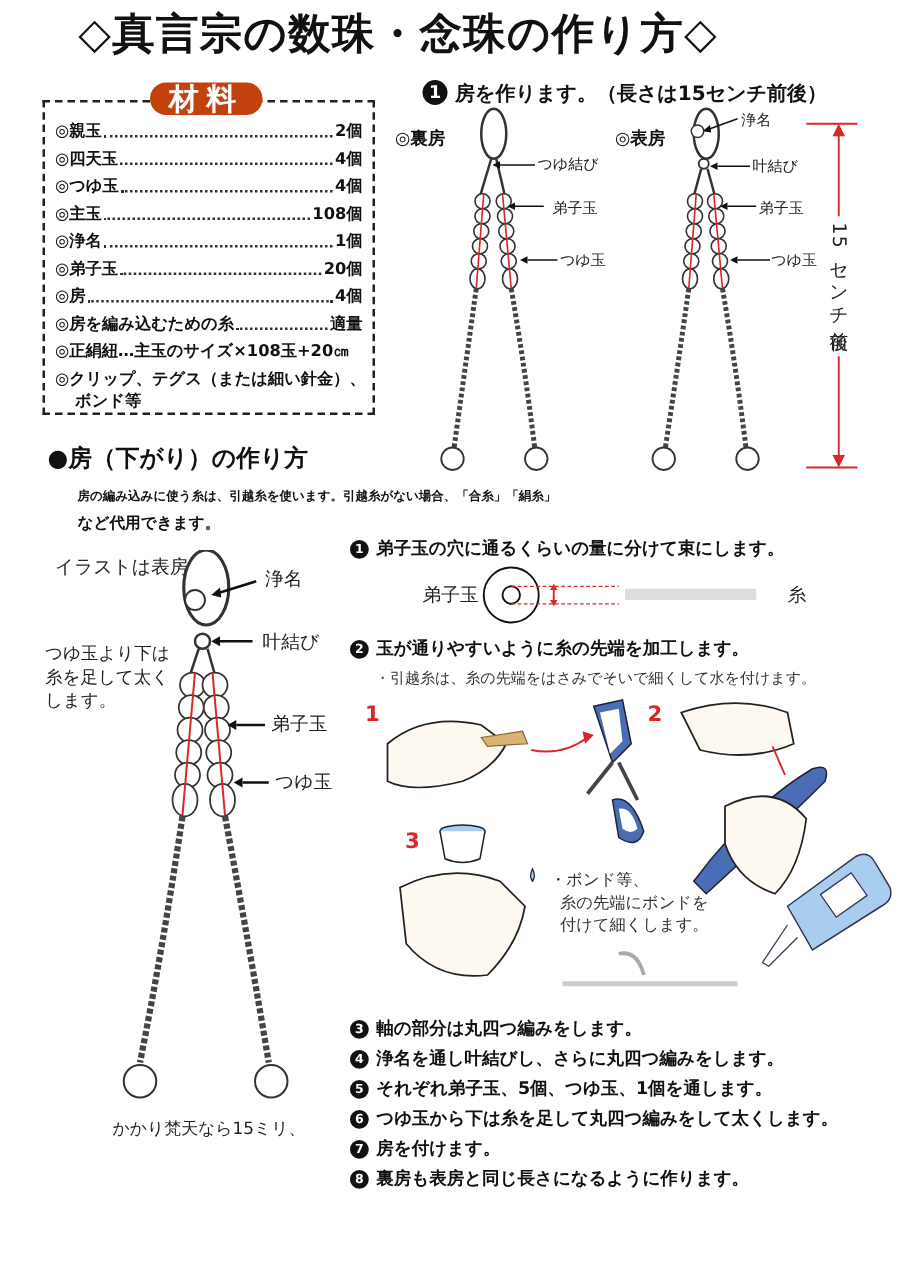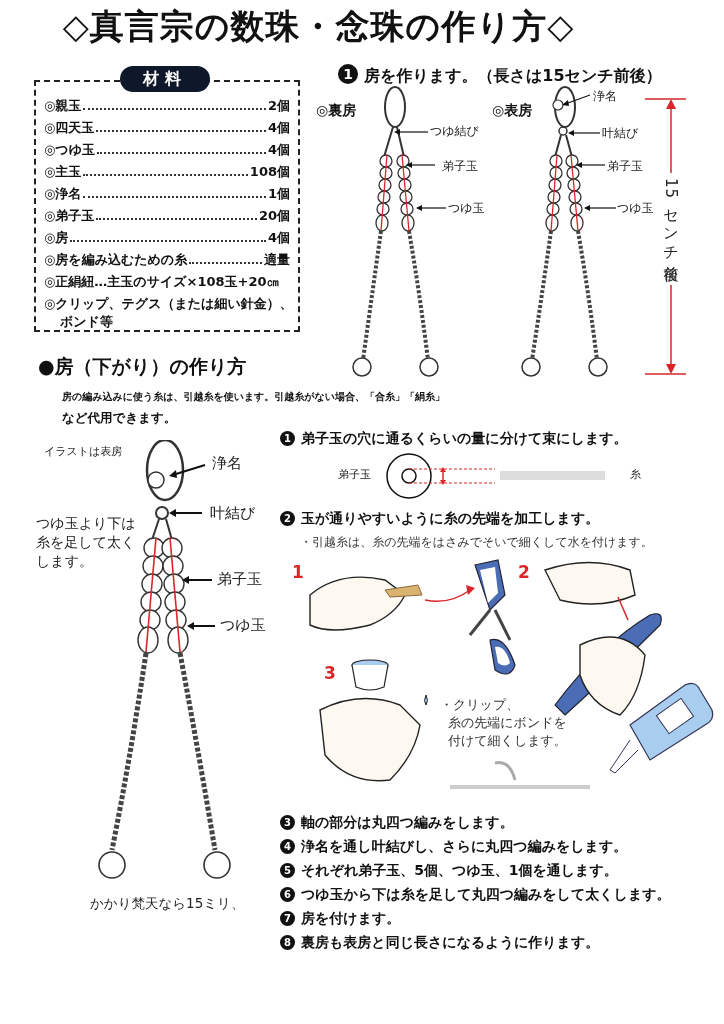"材料" .mat-head { background: #0f172a -> #c2410c; font-size: 16px -> 24px }
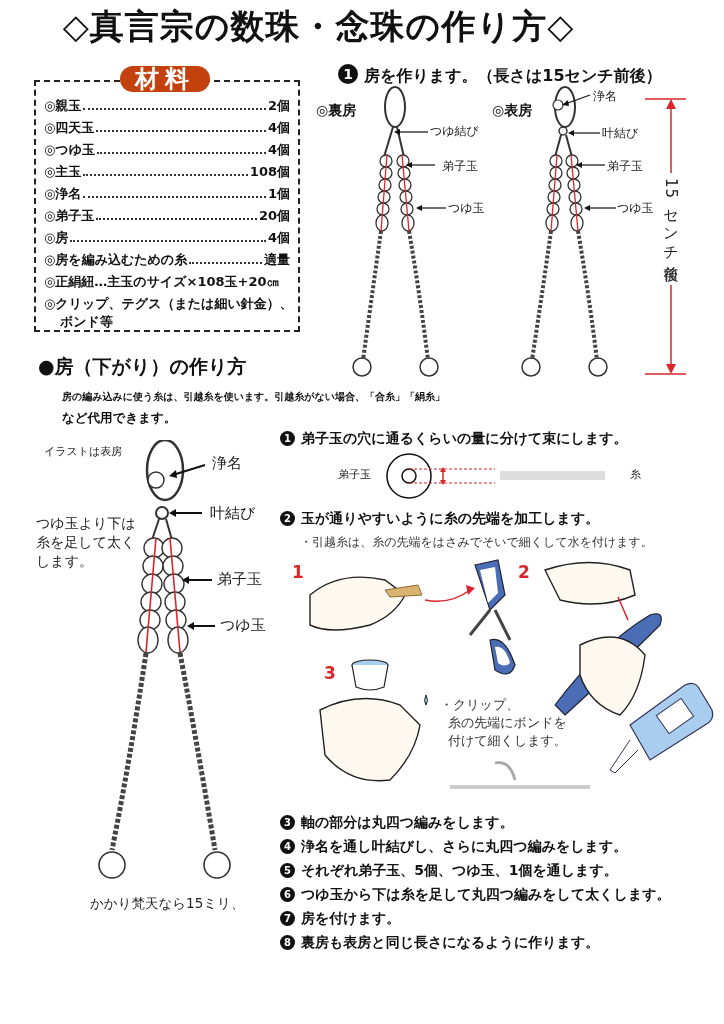"イラストは表房" .lbl { font-size: 11px -> 15px }
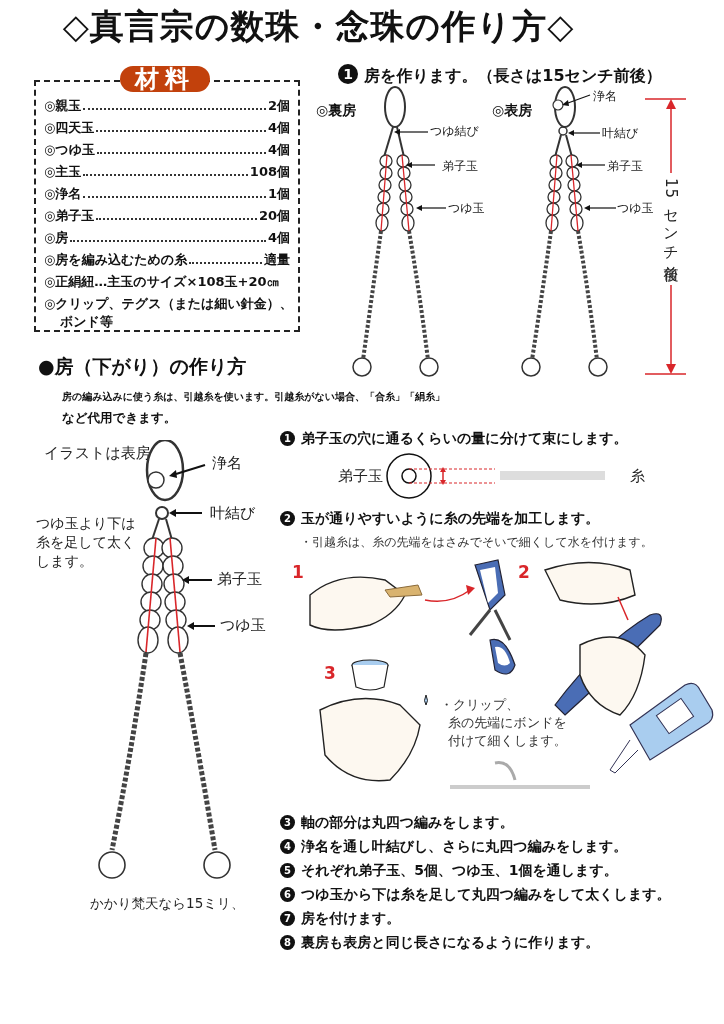"・クリップ、" div { text: クリップ -> ボンド等 }
